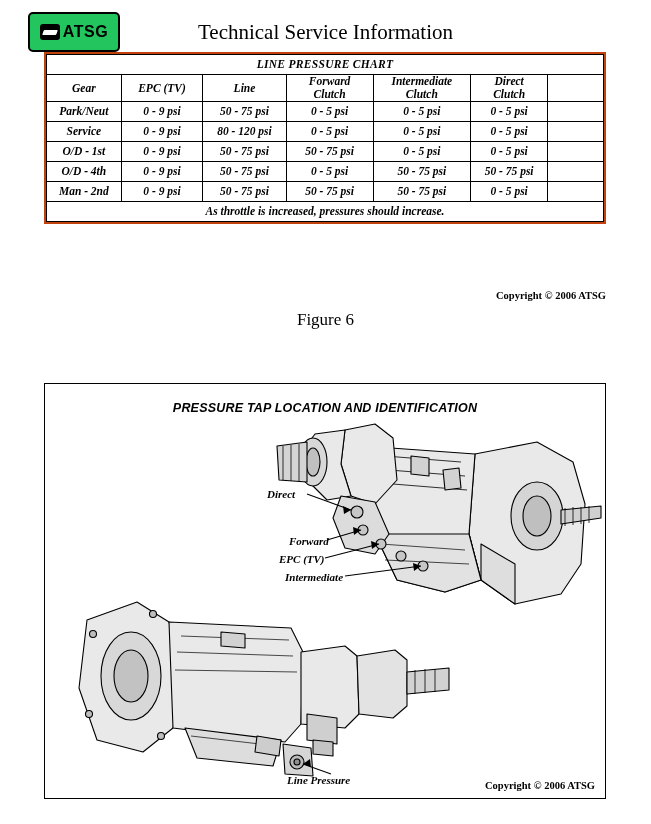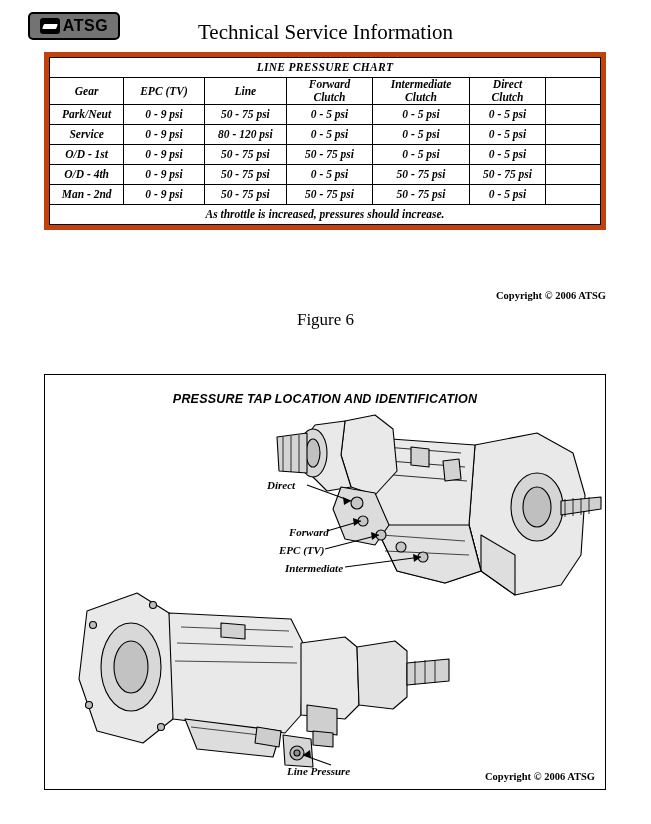"ATSG" .logo { background: #737373 -> #22c55e; height: 28px -> 40px }
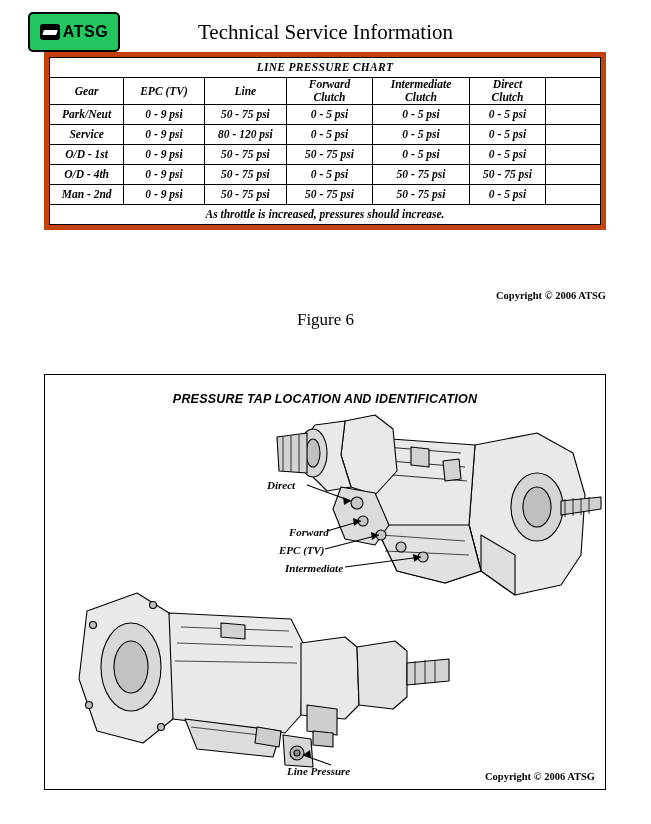"LINE PRESSURE CHART" .chart-wrap { border: 5px solid #c2410c -> 2px solid #c2410c }
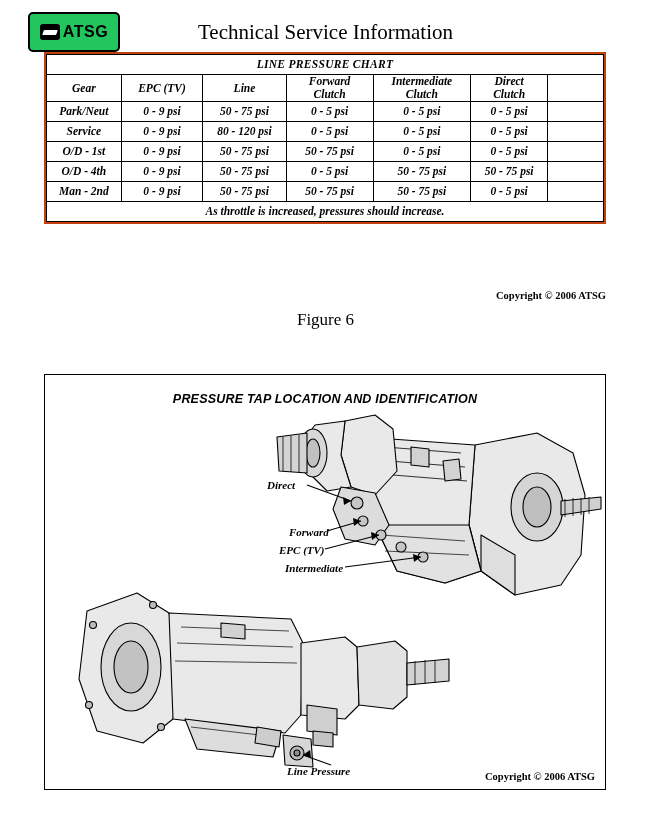"PRESSURE TAP LOCATION AND IDENTIFICATION" .figbox { top: 374px -> 383px }
